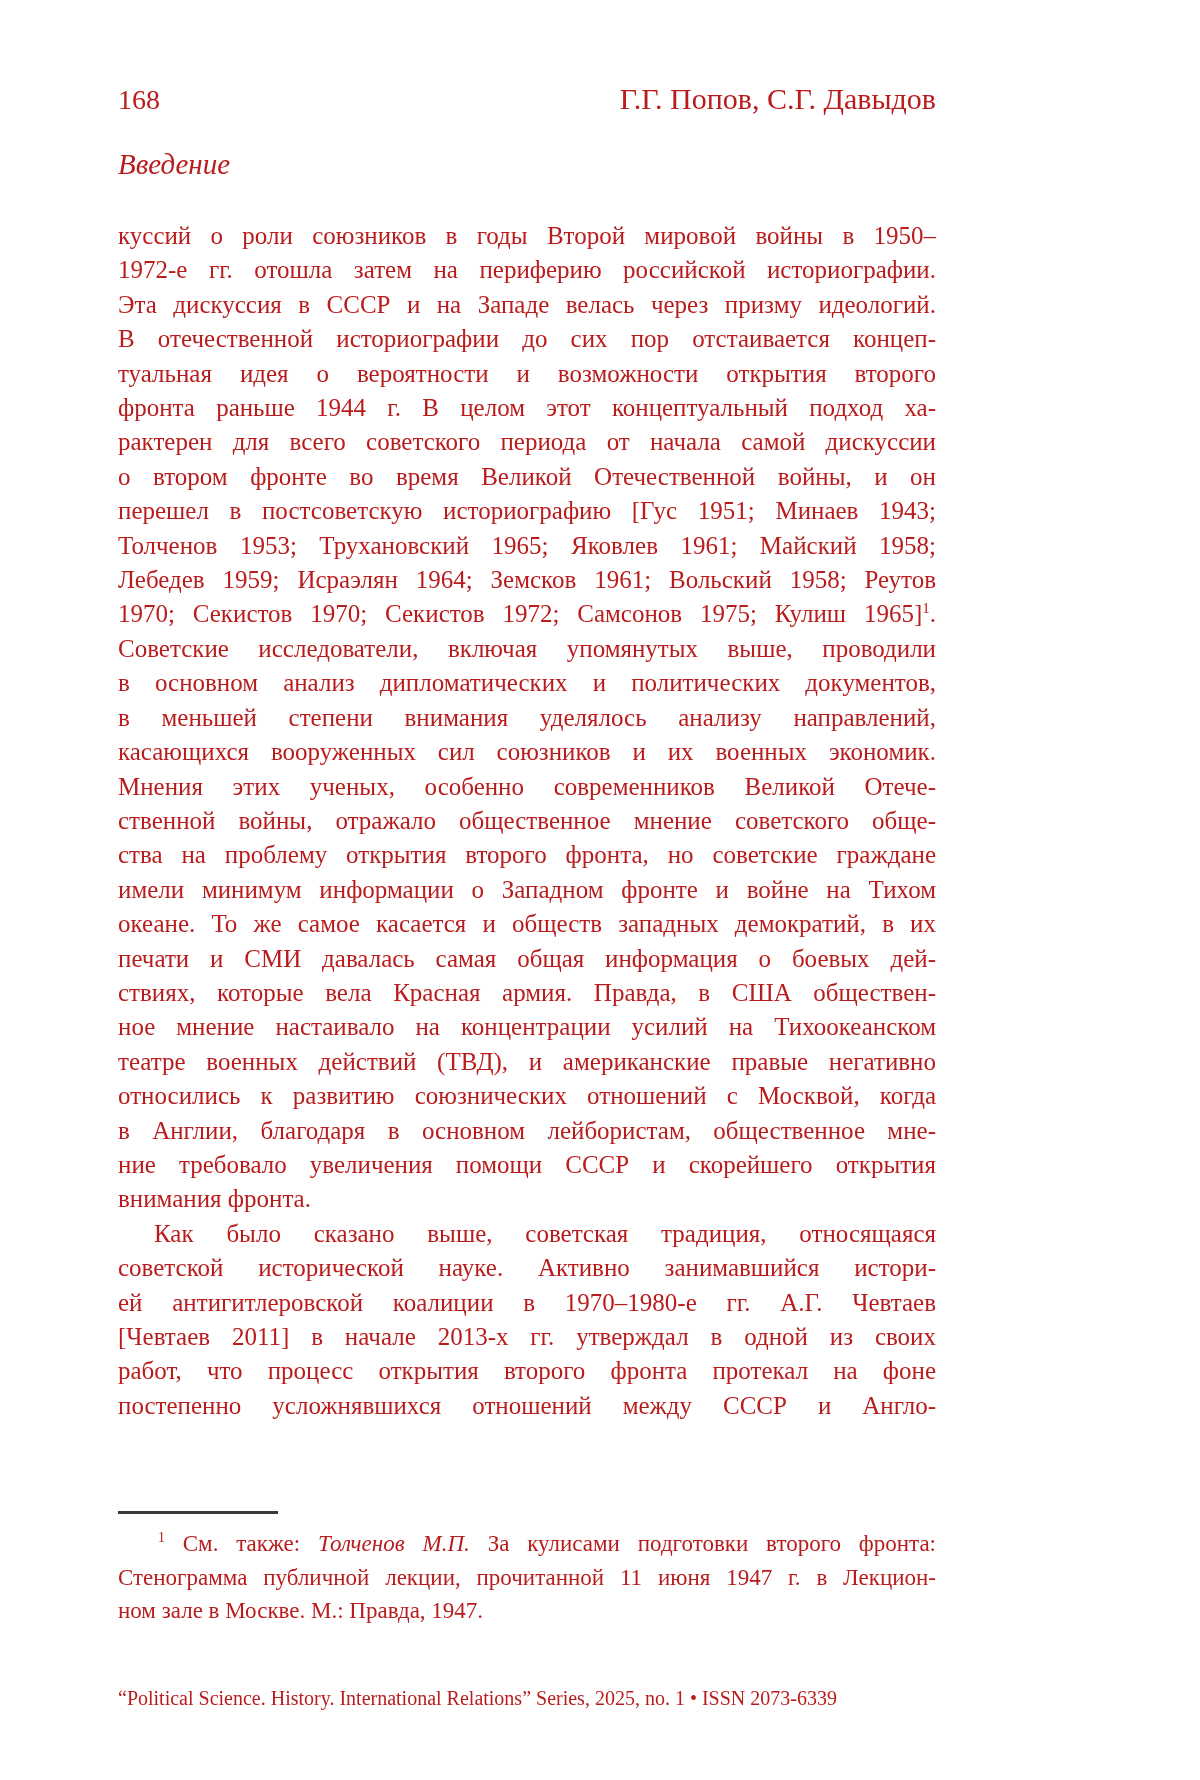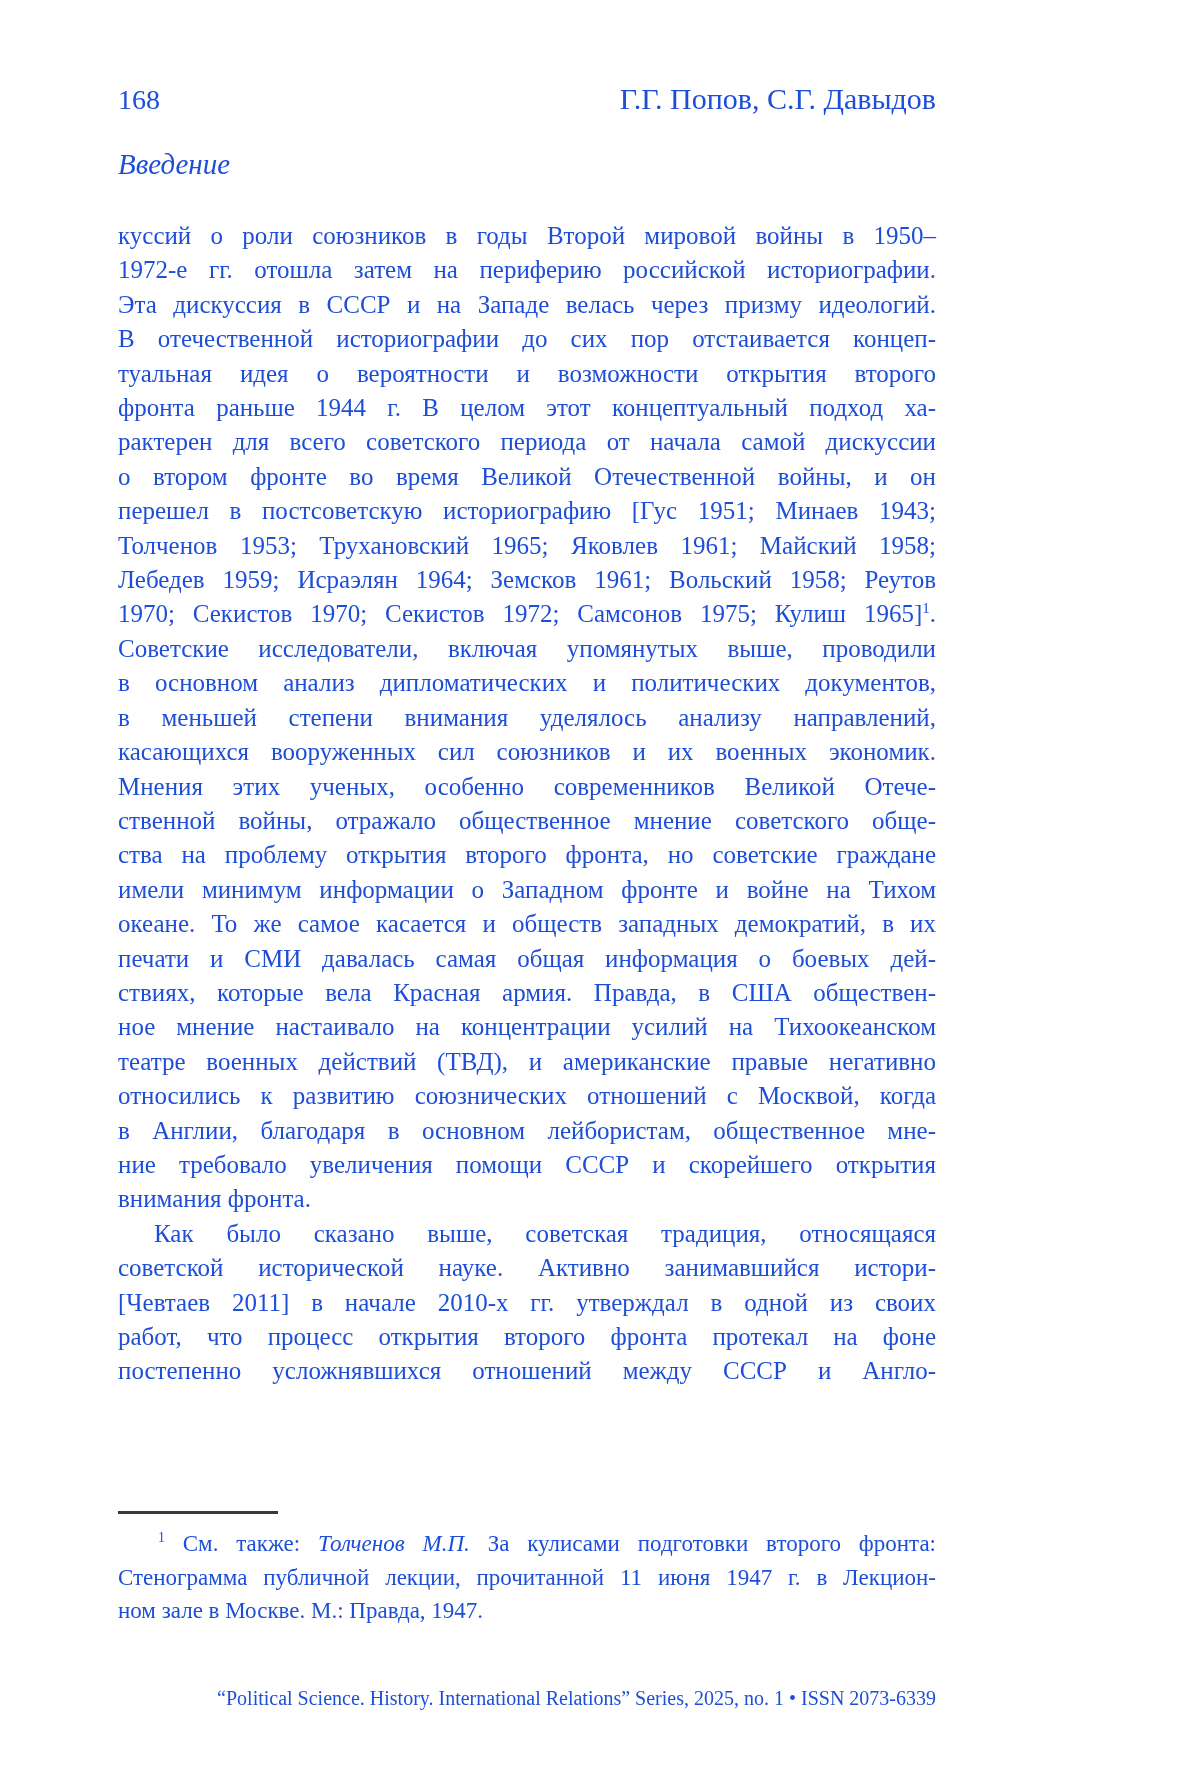"168" .page { color: #1d4ed8 -> #b91c1c }
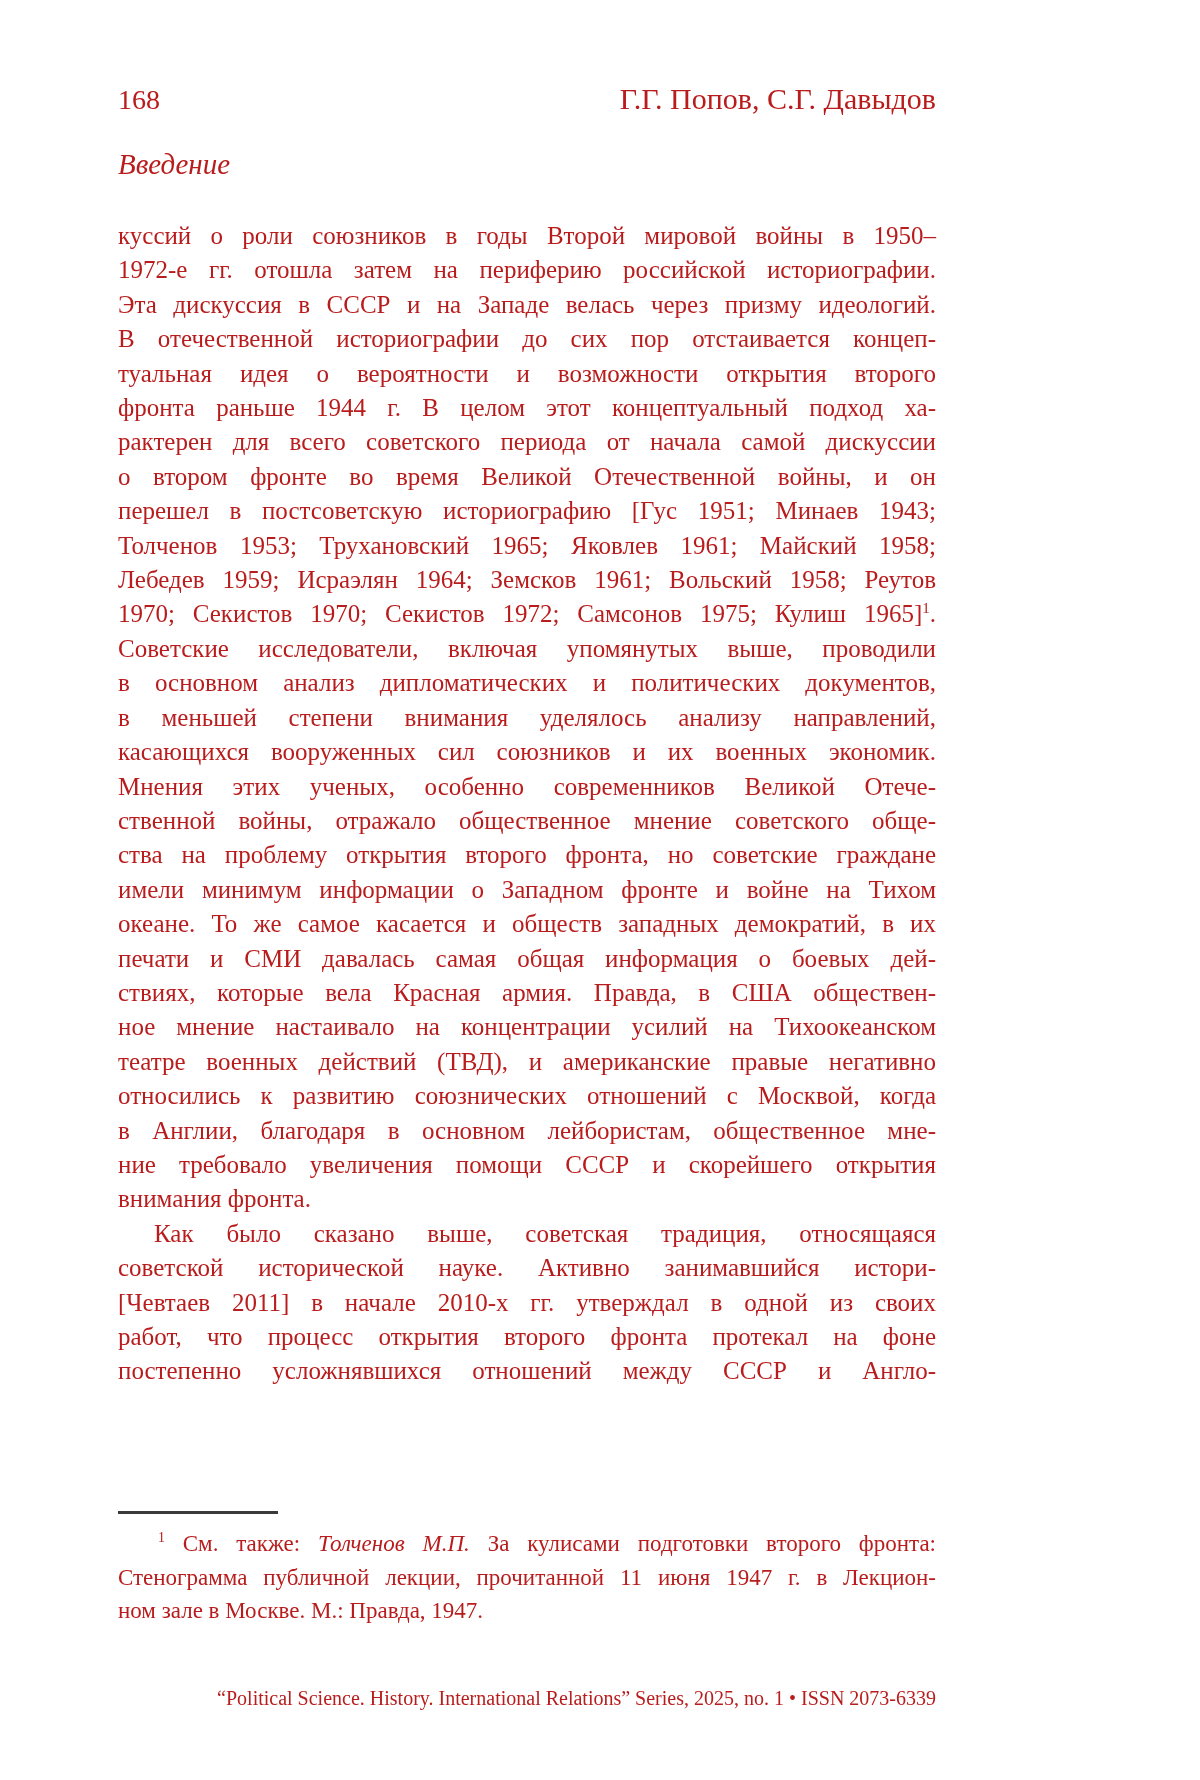"ей антигитлеровской коалиции в" div.line { html: none -> <div><span>ей антигитлеровской коалиции в 1970–1980-е гг. А.Г. Чевтаев</span></div> }
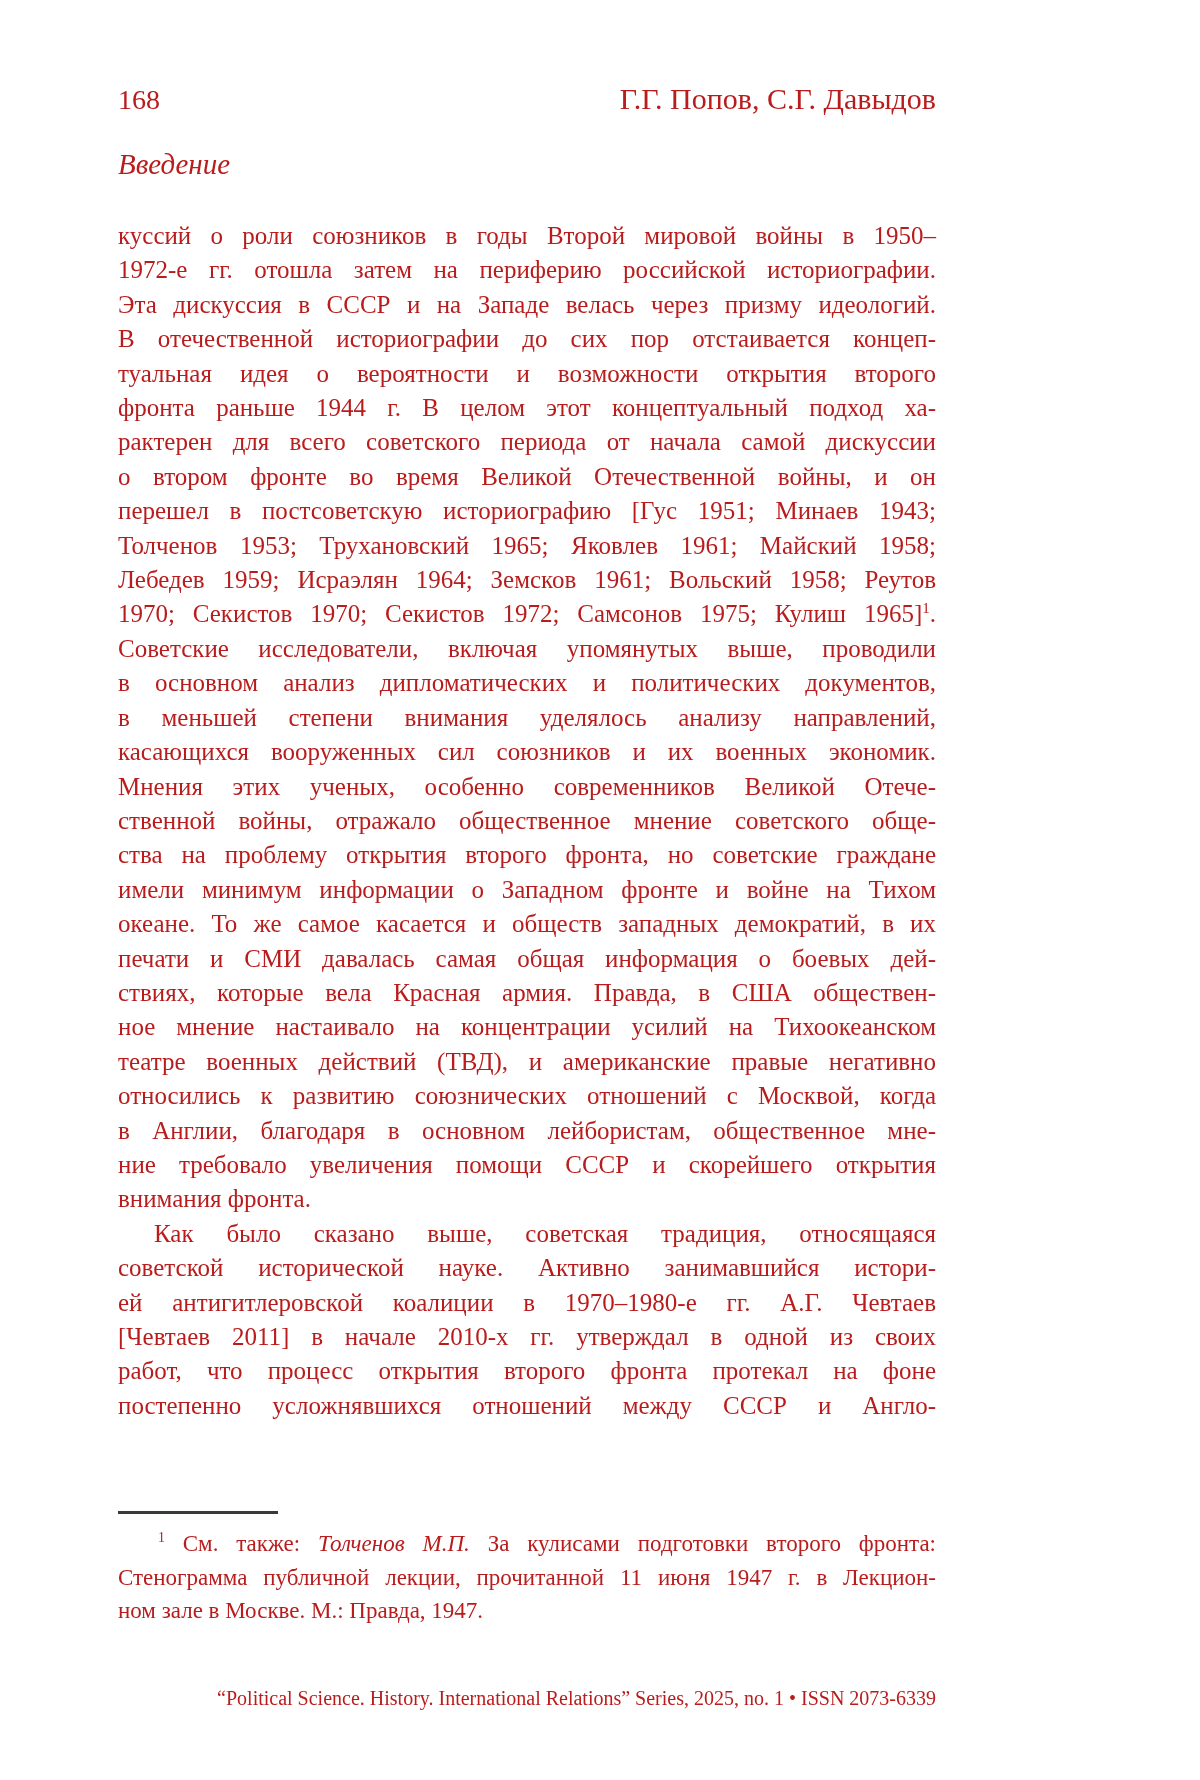"[Чевтаев 2011] в начале 2010-х" span { text: 2010-х -> 2013-х }
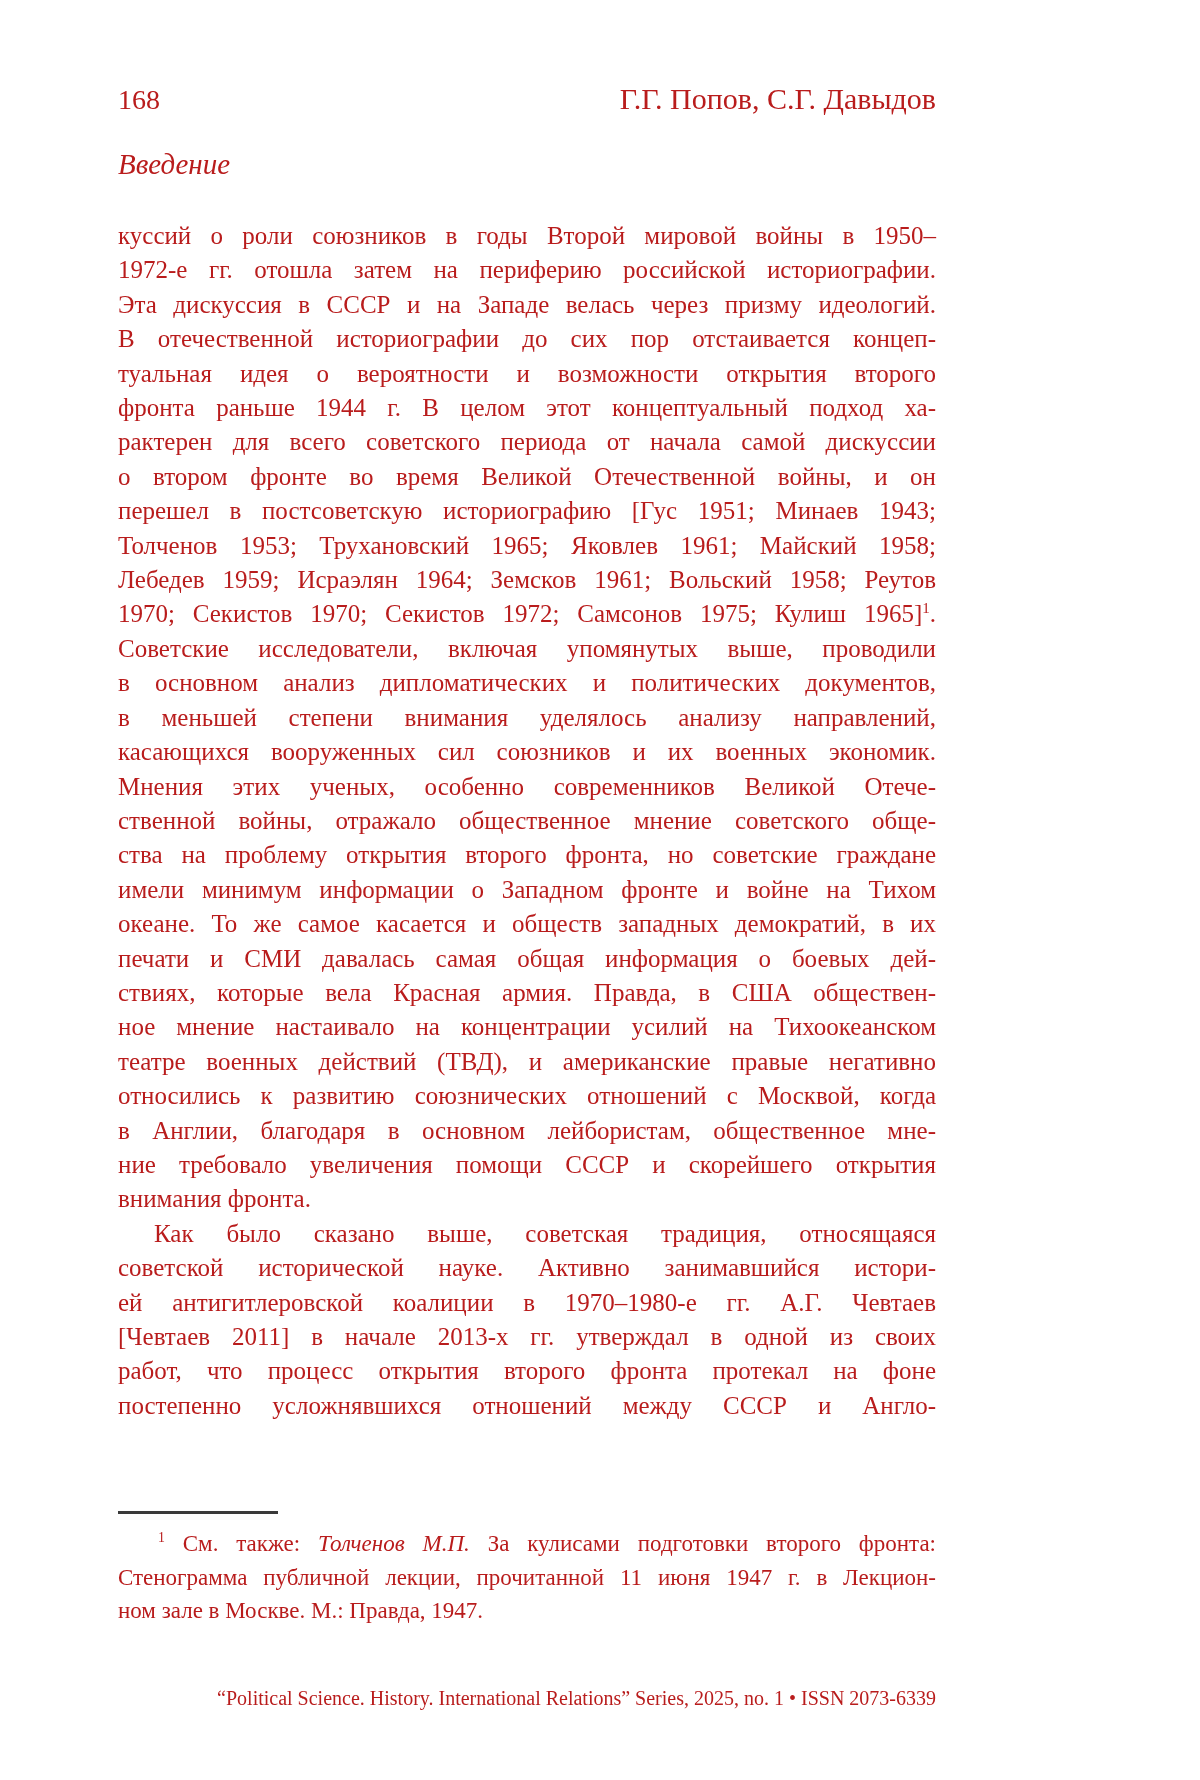"“Political Science. History." .page-footer { text-align: right -> left }
